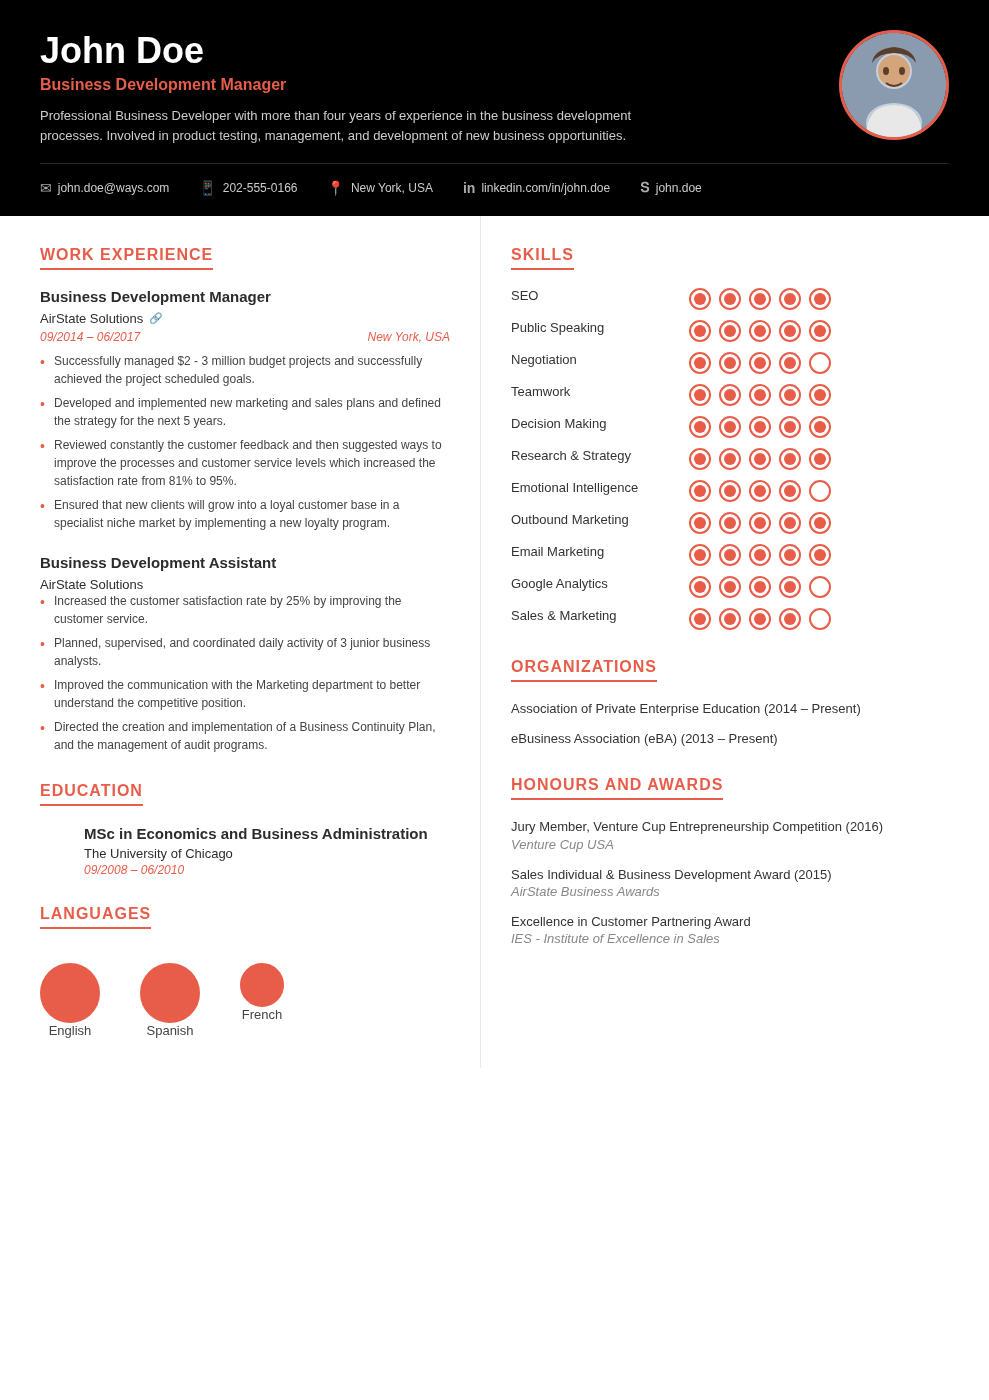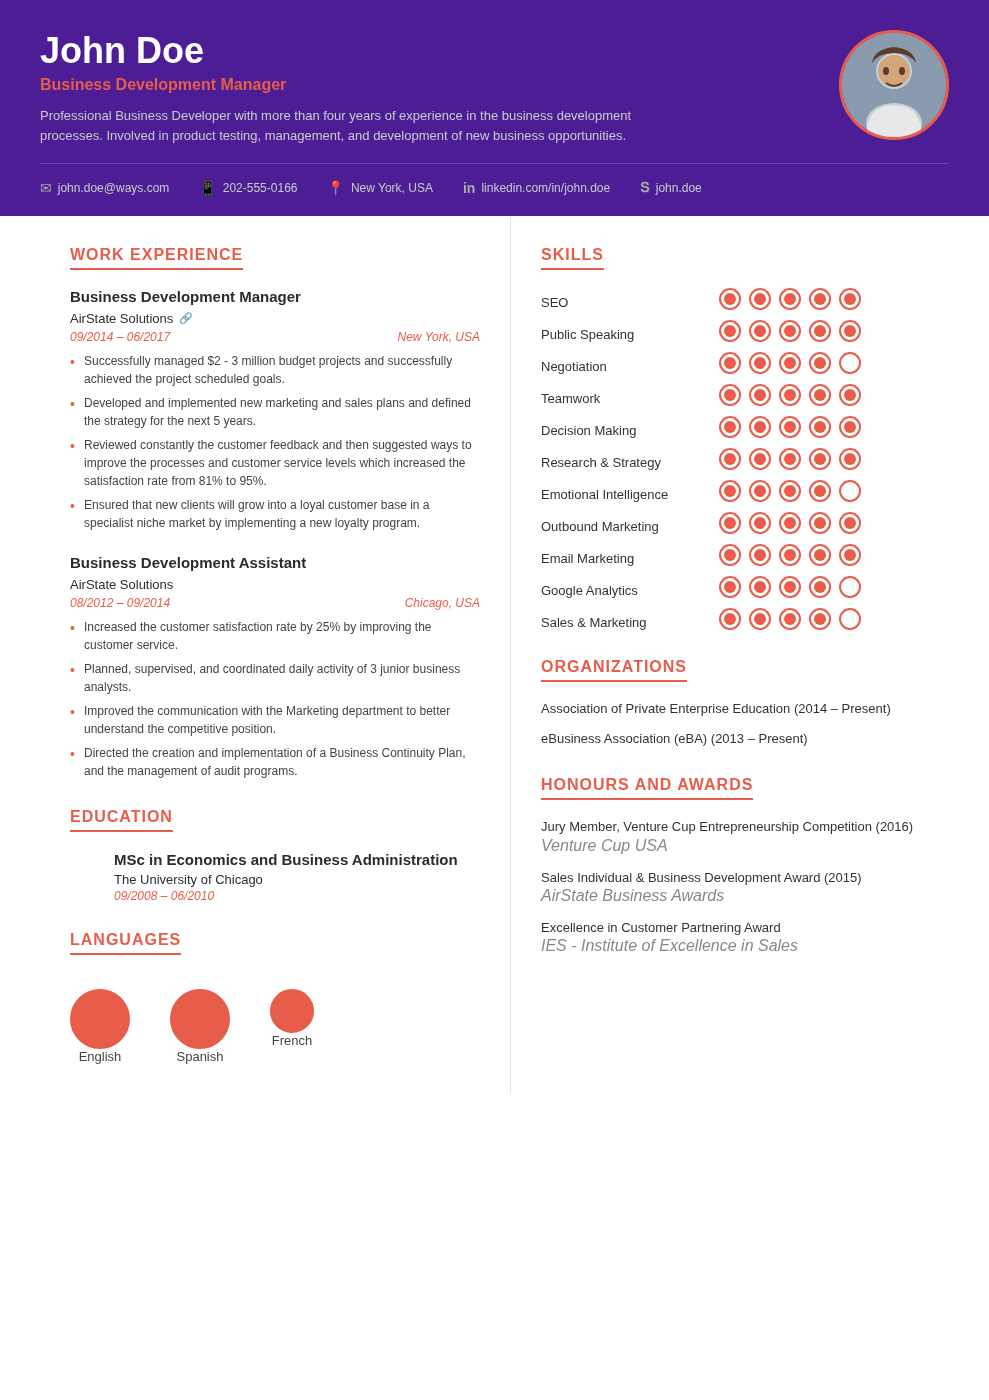"John Doe" .header { background: #4c1d95 -> #000000 }
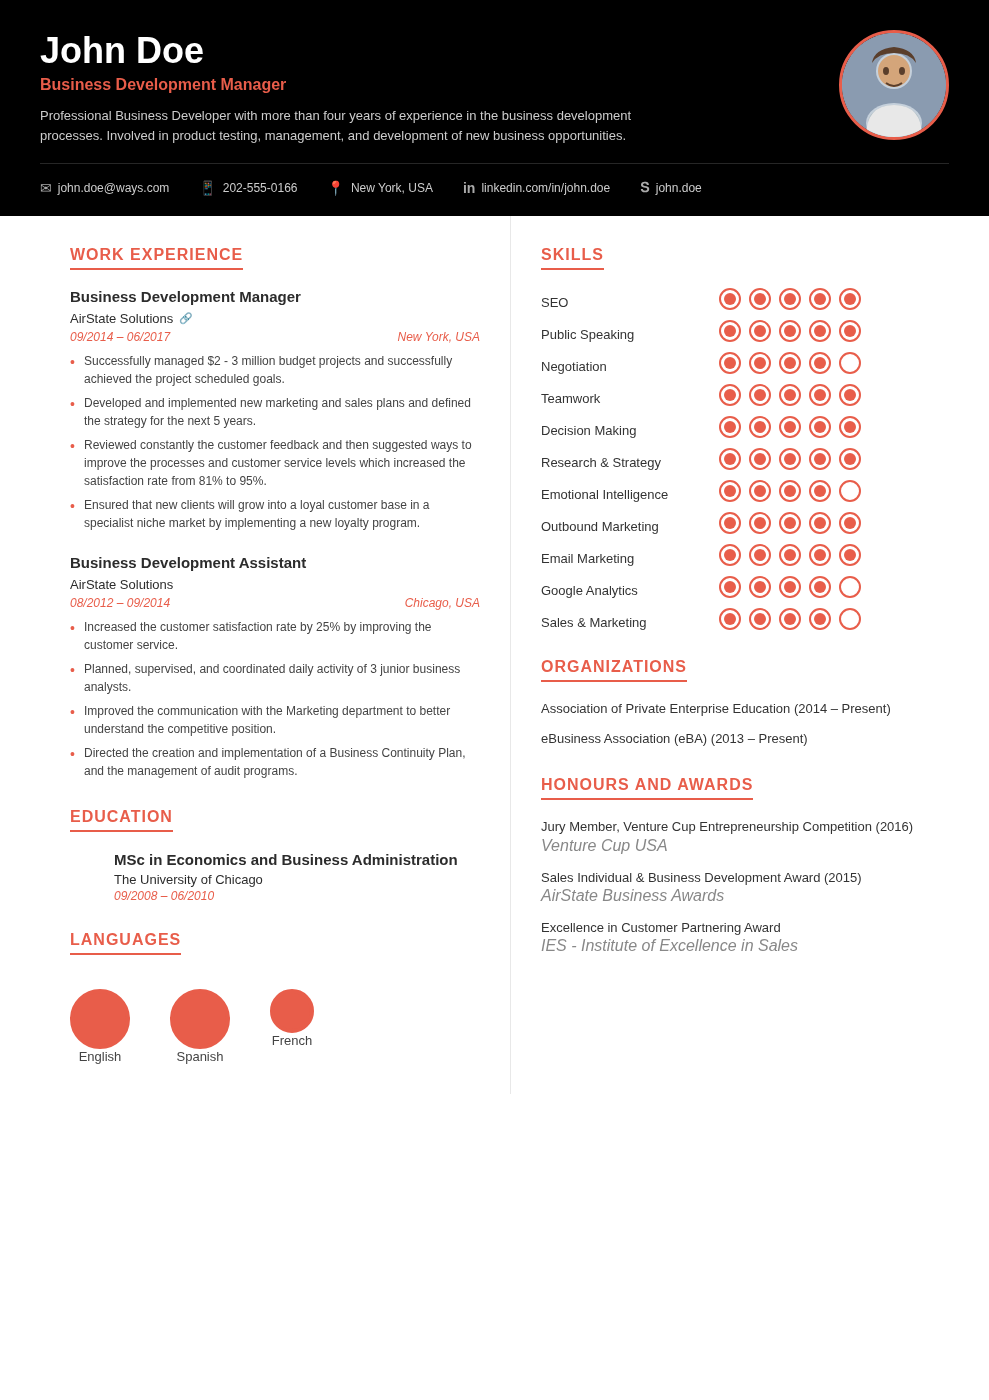"WORK EXPERIENCE" .main-content { padding-left: 30px -> none }
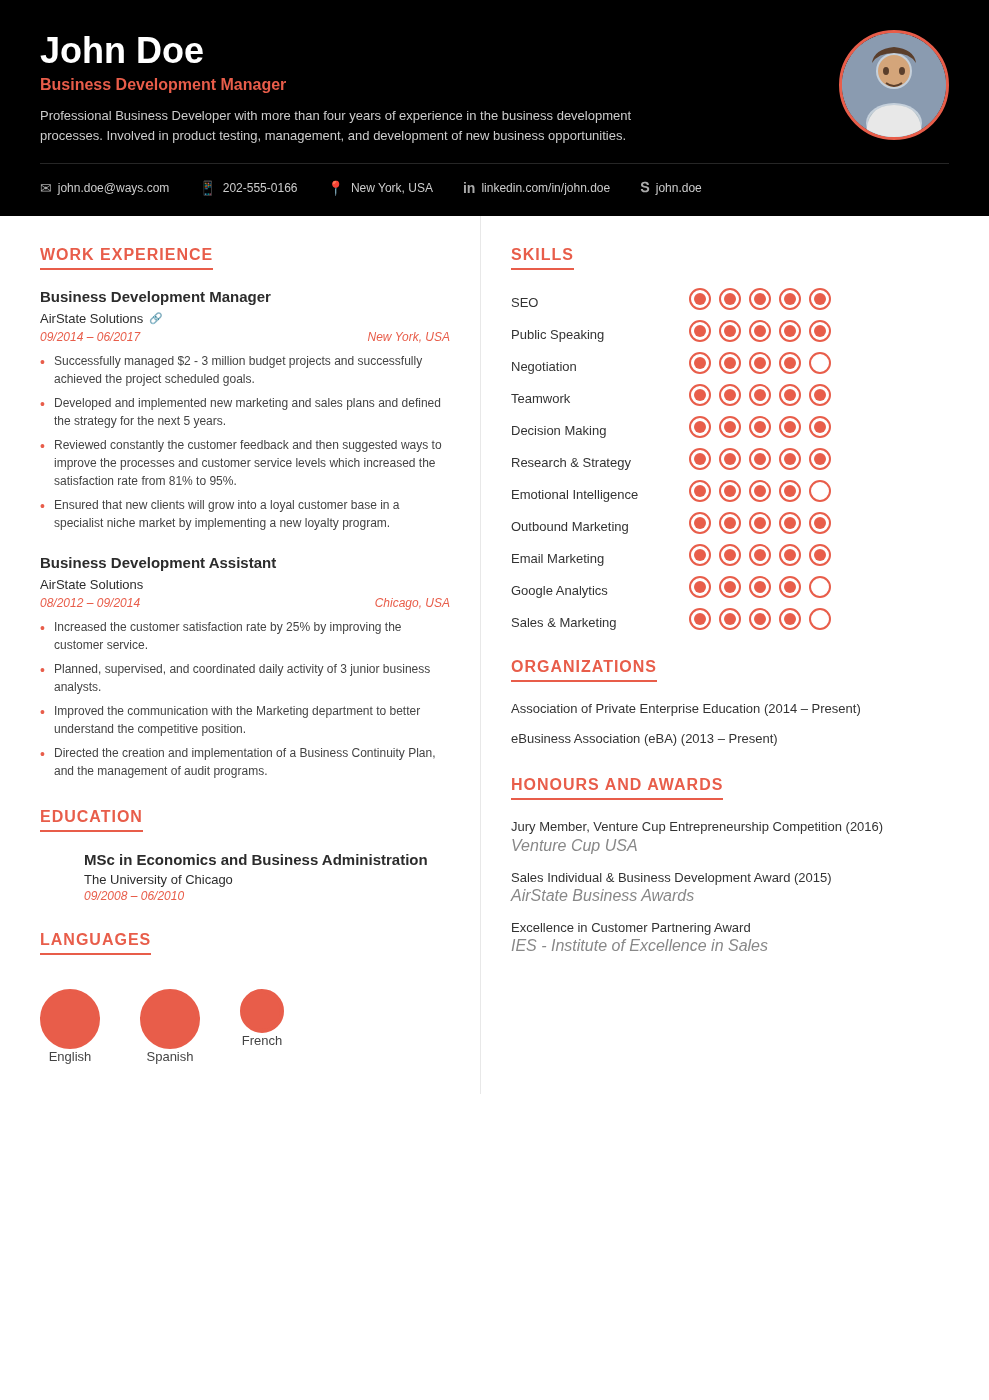"SEO" .skill-row { align-items: flex-end -> flex-start }
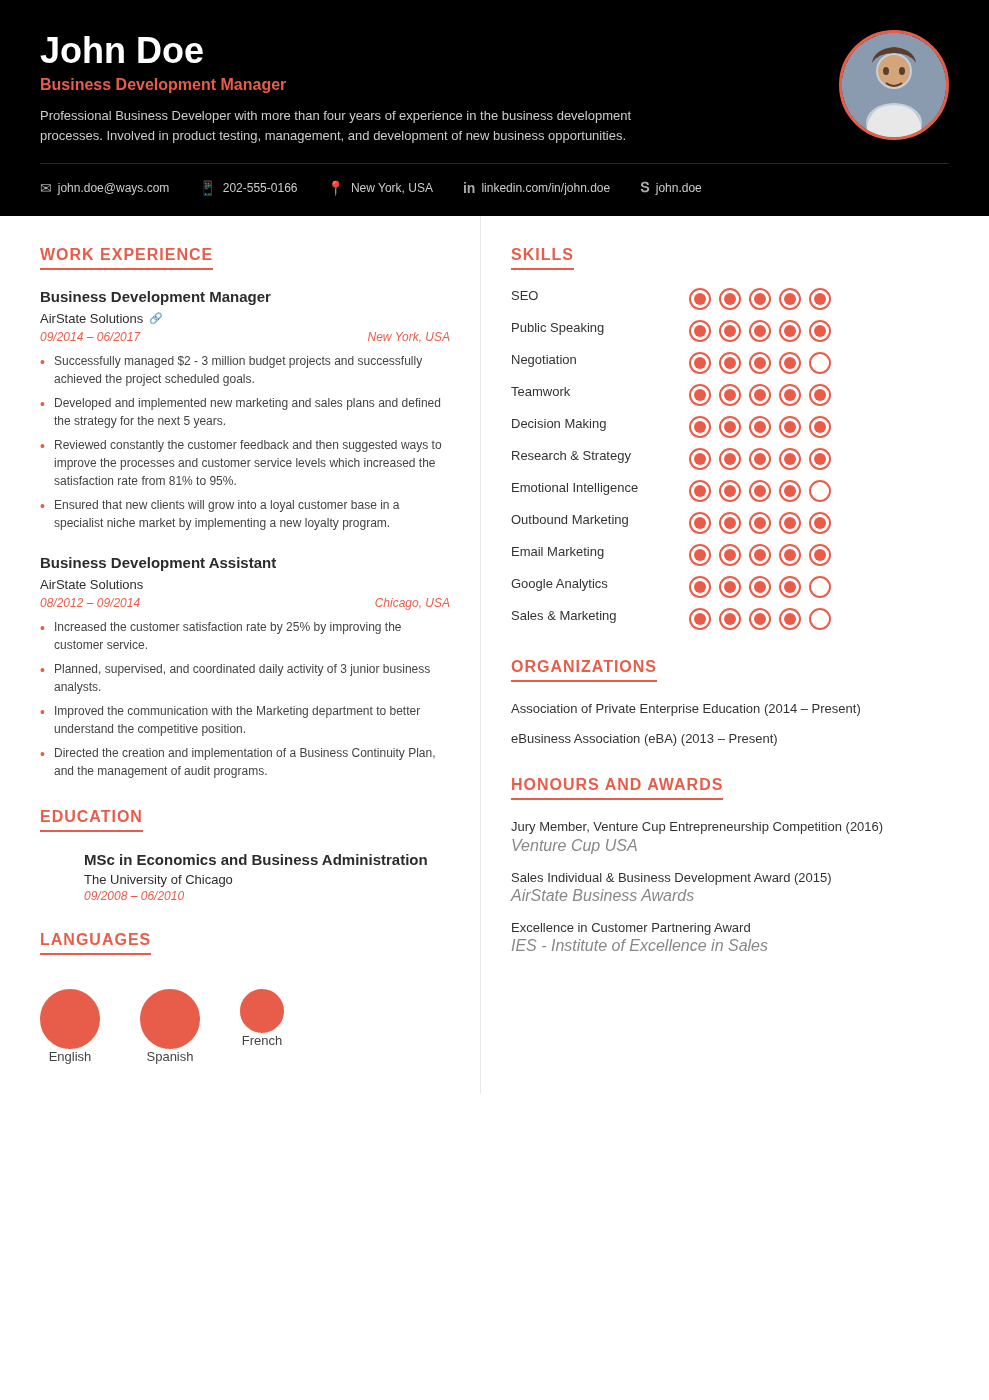"08/2012 – 09/2014" div.date-location { html: <div> <span>08/2012 – 09/2014</span> <span>Chicago, USA</span> </div> -> none }
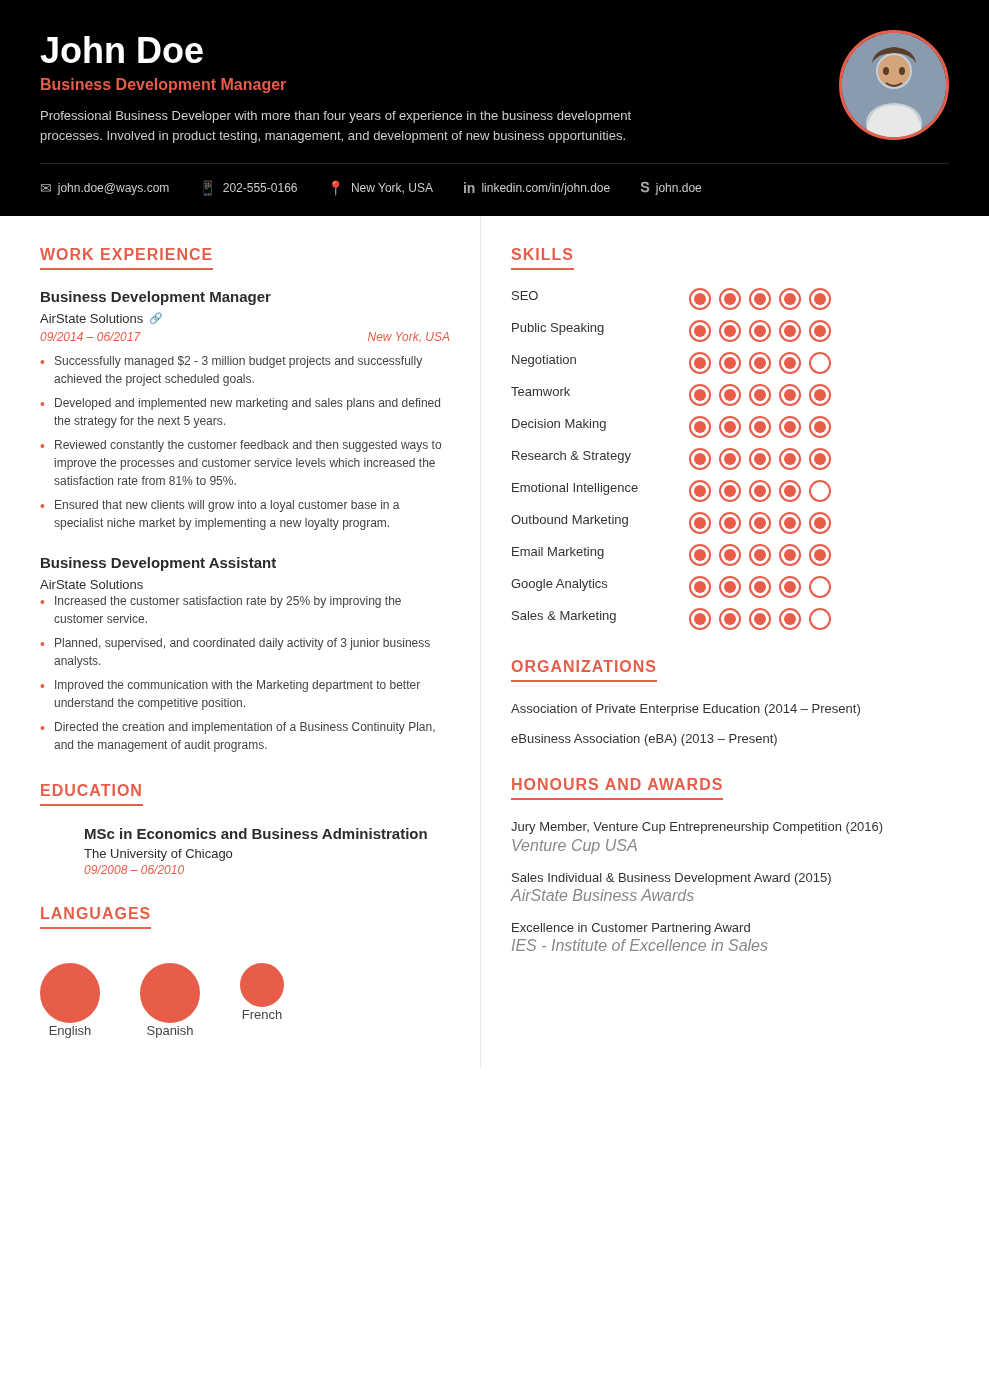"Venture Cup USA" .award-source { font-size: 16px -> 13px }
